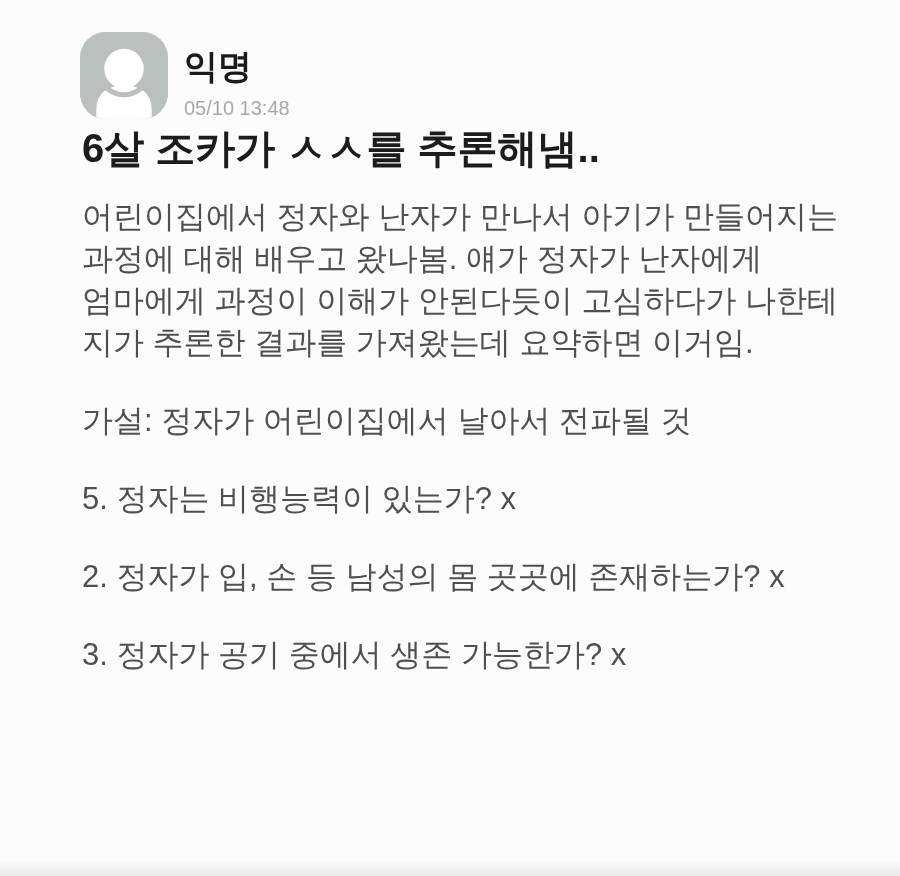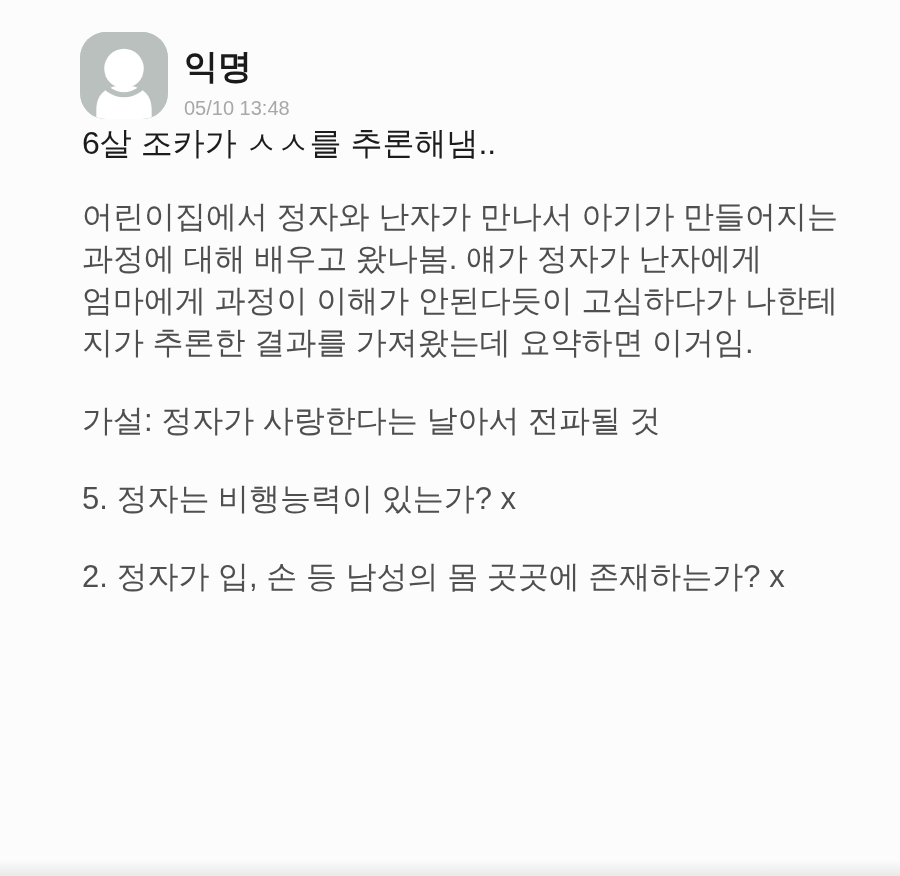"6살 조카가 ㅅㅅ를 추론해냄.." .post-title { font-size: 32px -> 40px; font-weight: 400 -> 700 }
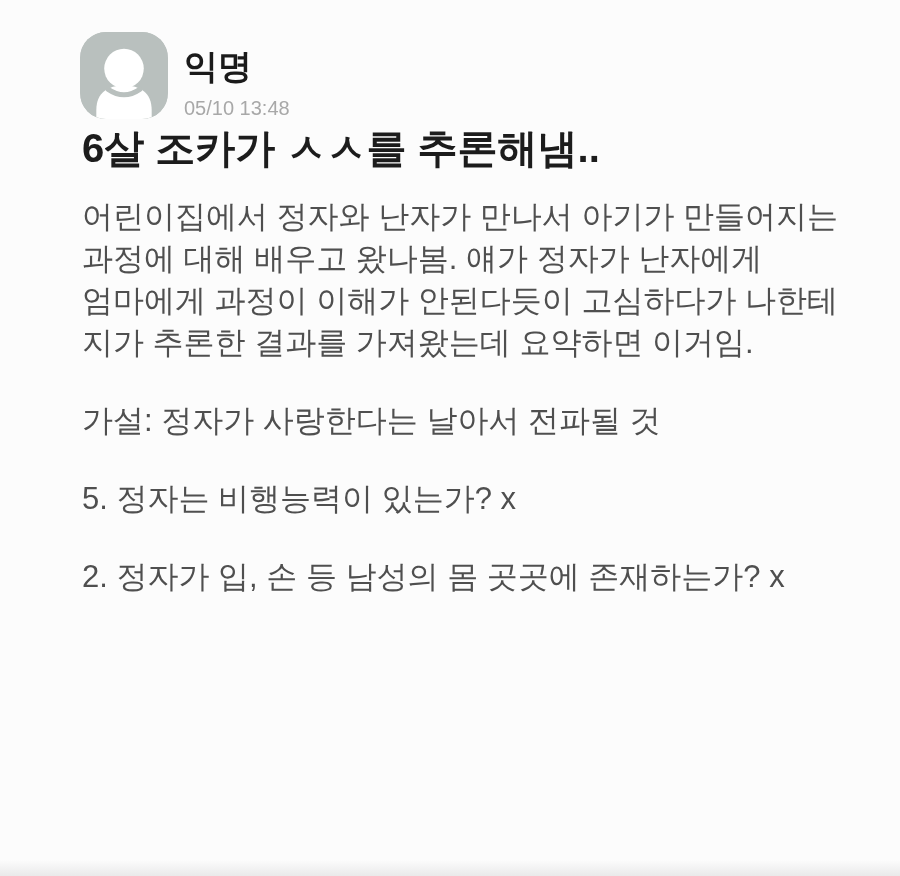"가설: 정자가 사랑한다는 날아서 전파될" p { text: 사랑한다는 -> 어린이집에서 }
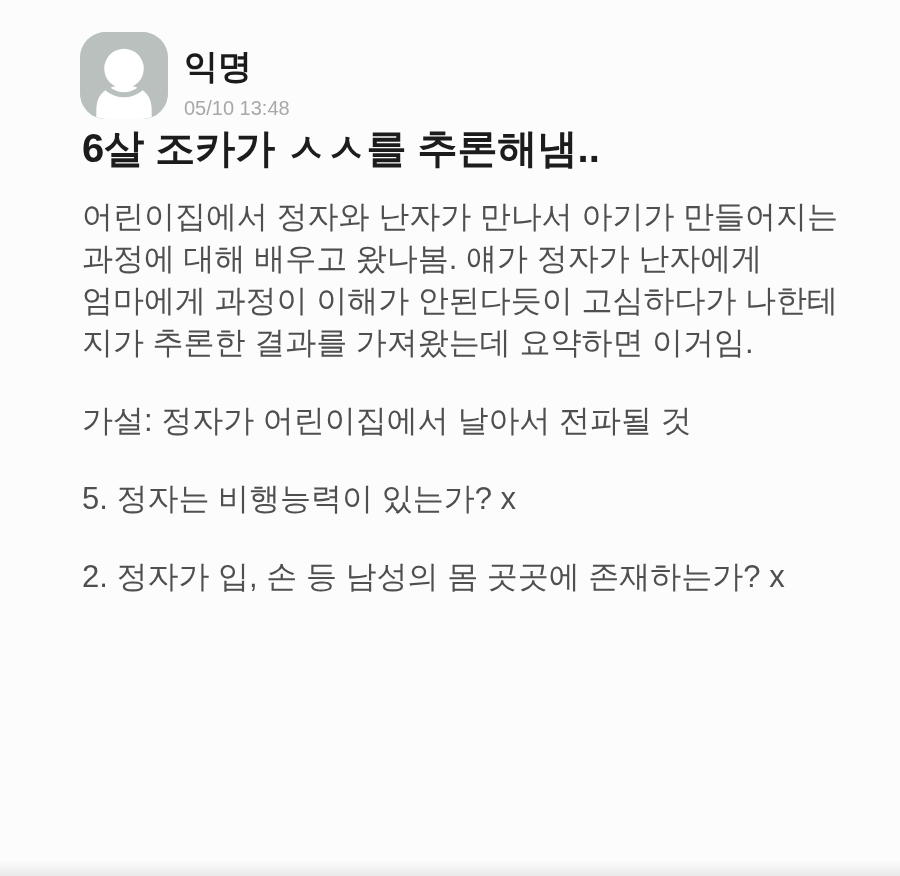"3. 정자가 공기 중에서 생존" p { html: none -> <p>3. 정자가 공기 중에서 생존 가능한가? x</p> }
